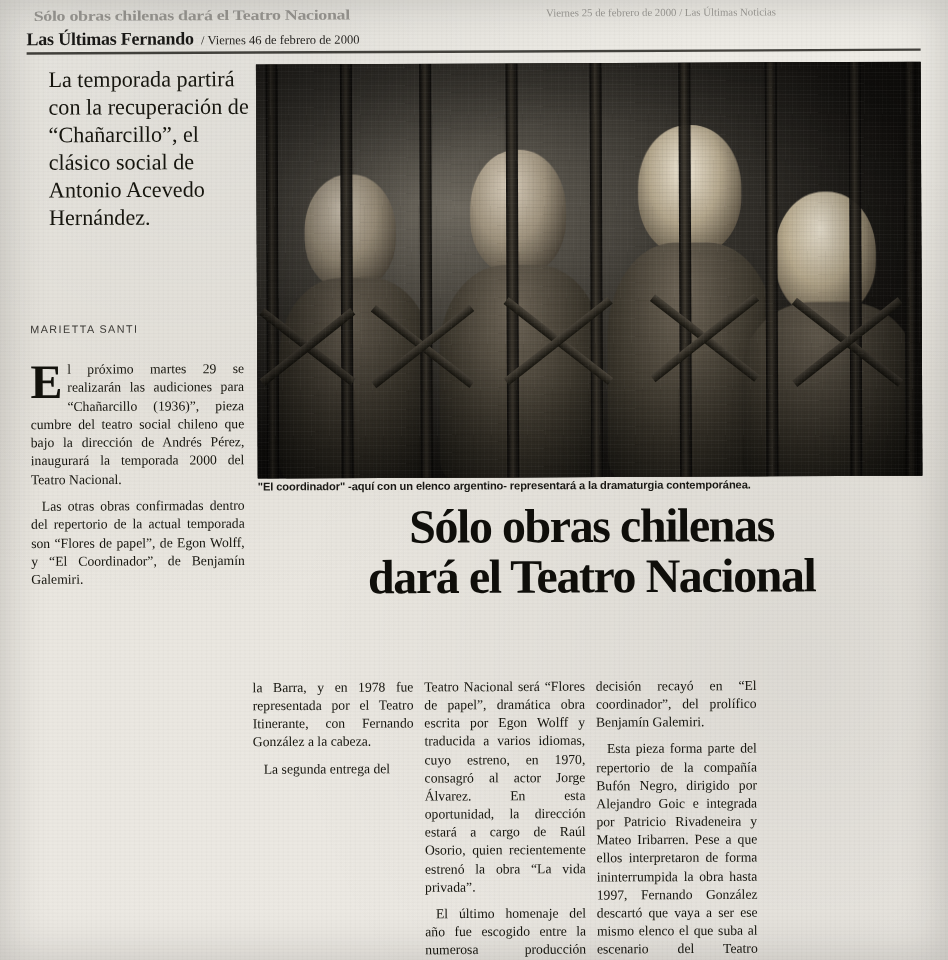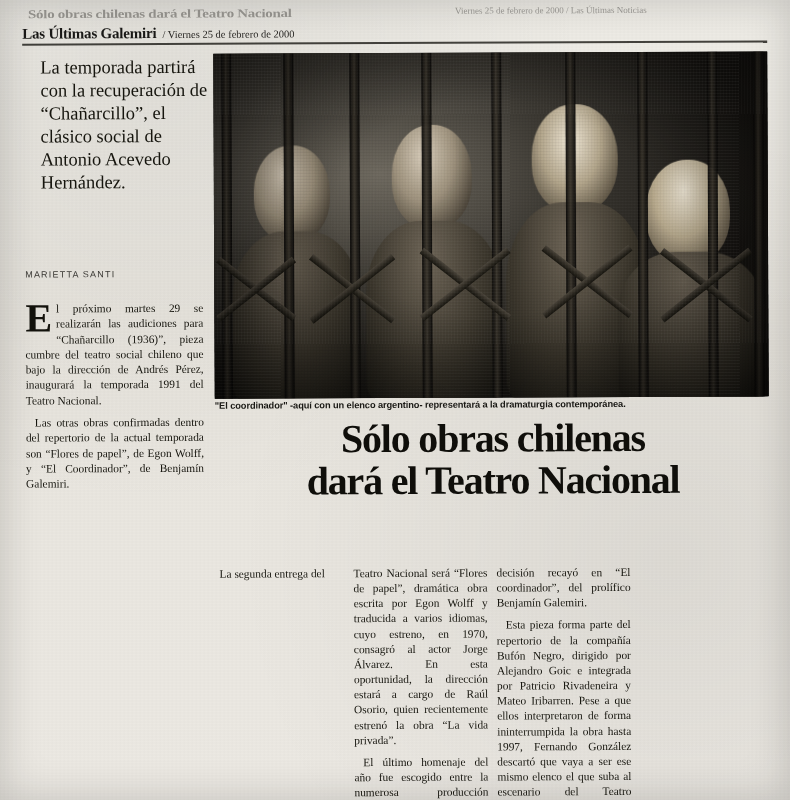"Las Últimas Galemiri" span.masthead-name { text: Galemiri -> Fernando }
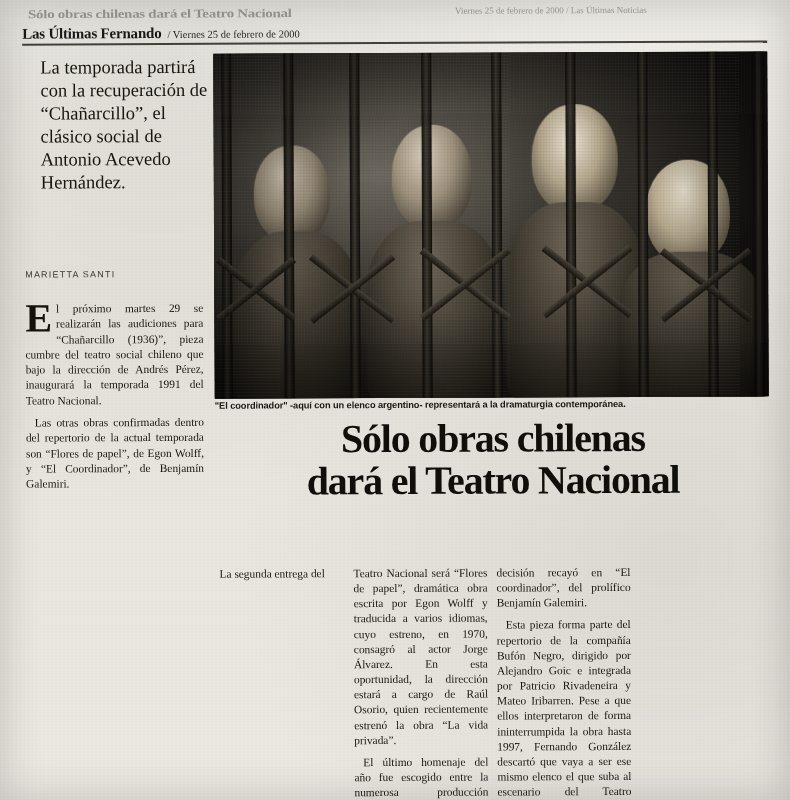"/ Viernes 25 de febrero" span.masthead-date { text: 25 -> 46 }
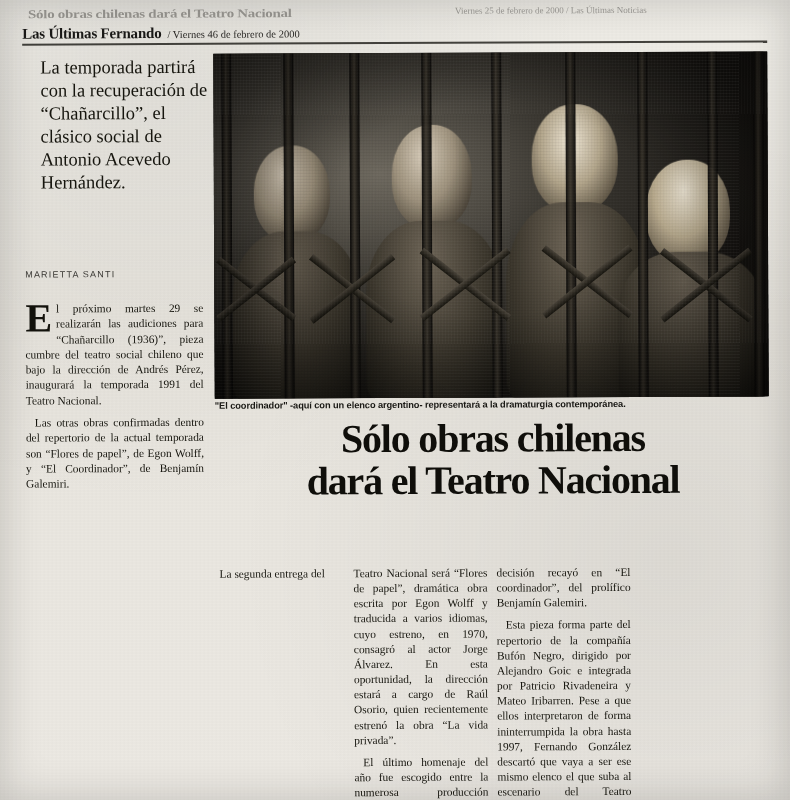"l próximo martes 29 se" span { text: 1991 -> 2000 }
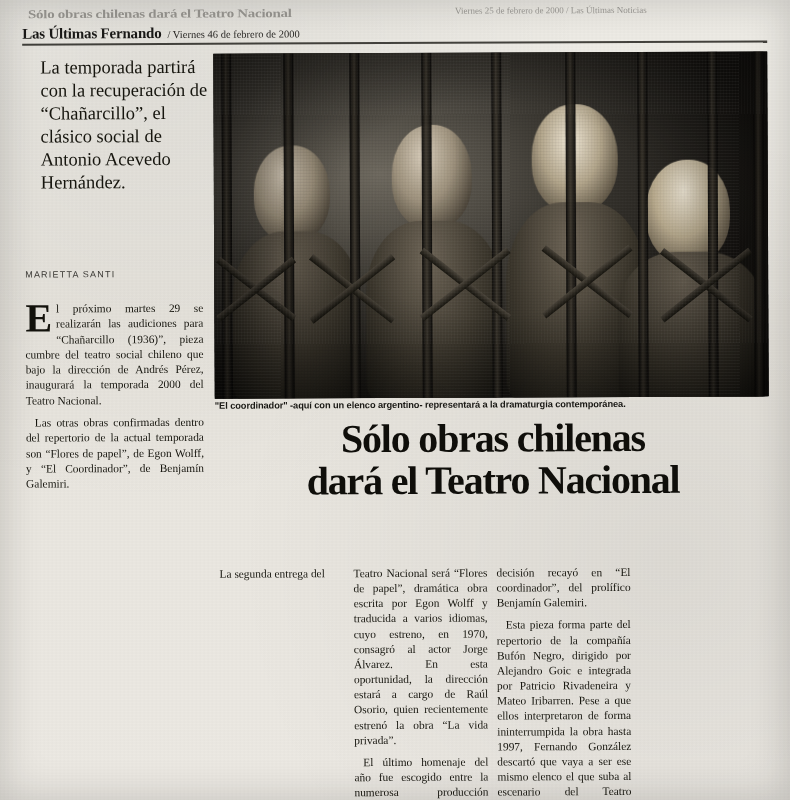"la Barra, y en 1978" p.nonindent { html: none -> <p>la Barra, y en 1978 fue representada por el Teatro Itinerante, con Fernando González a la cabeza.</p> }
